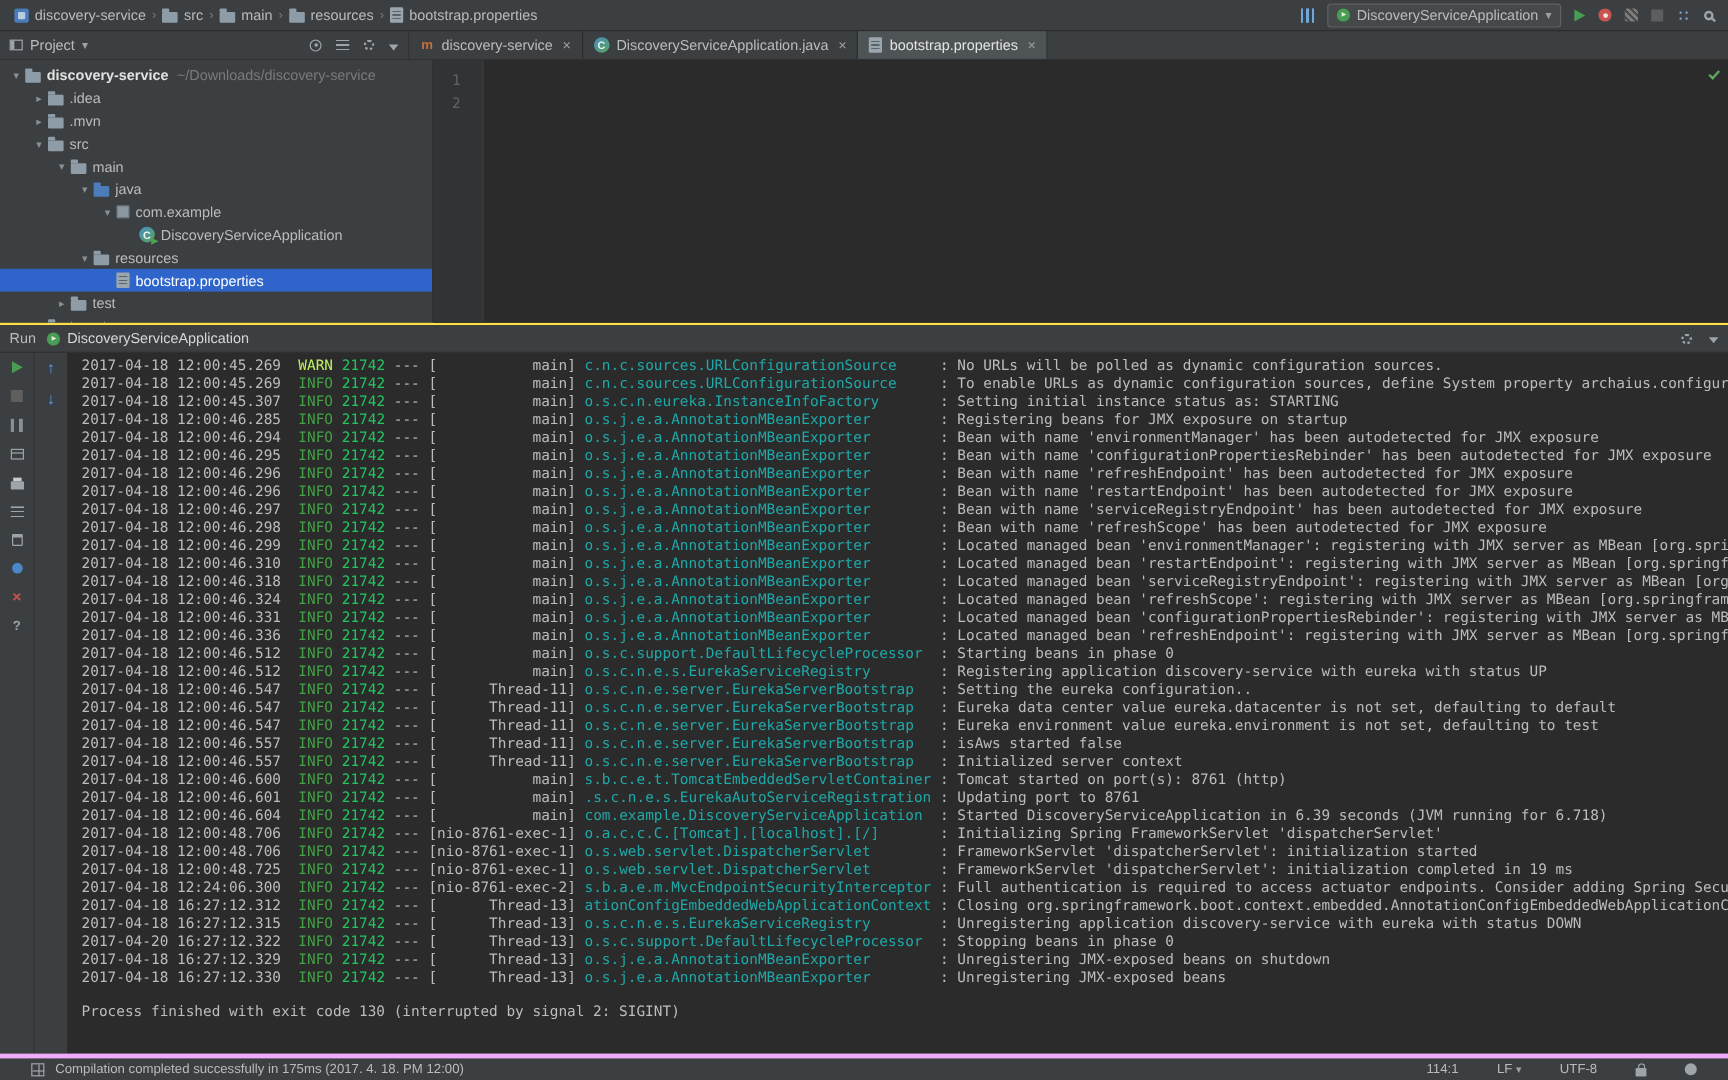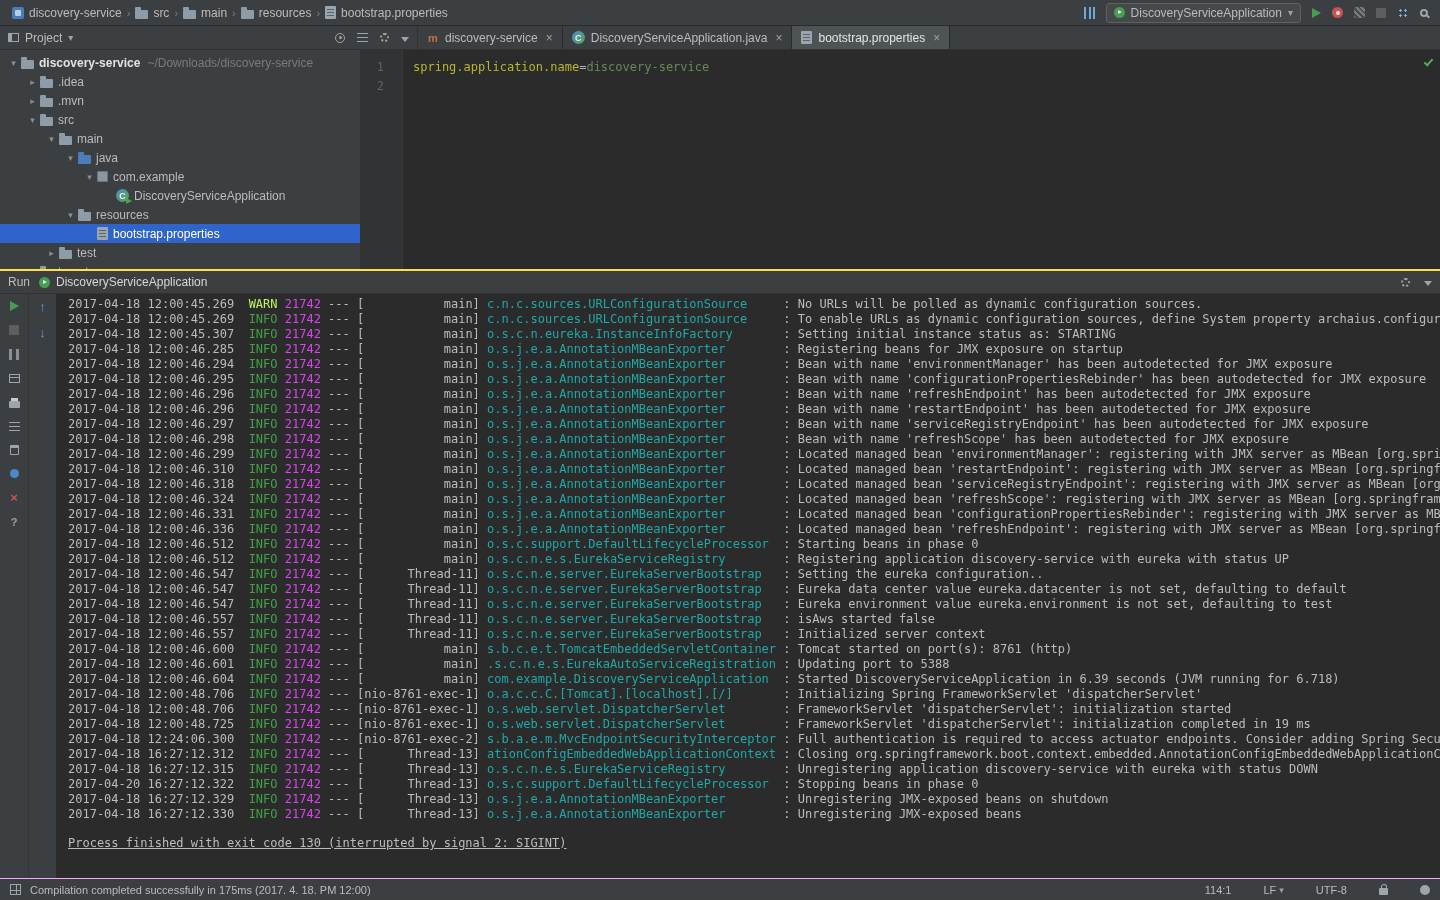"Project" .project-header { width: 418px -> 341px }
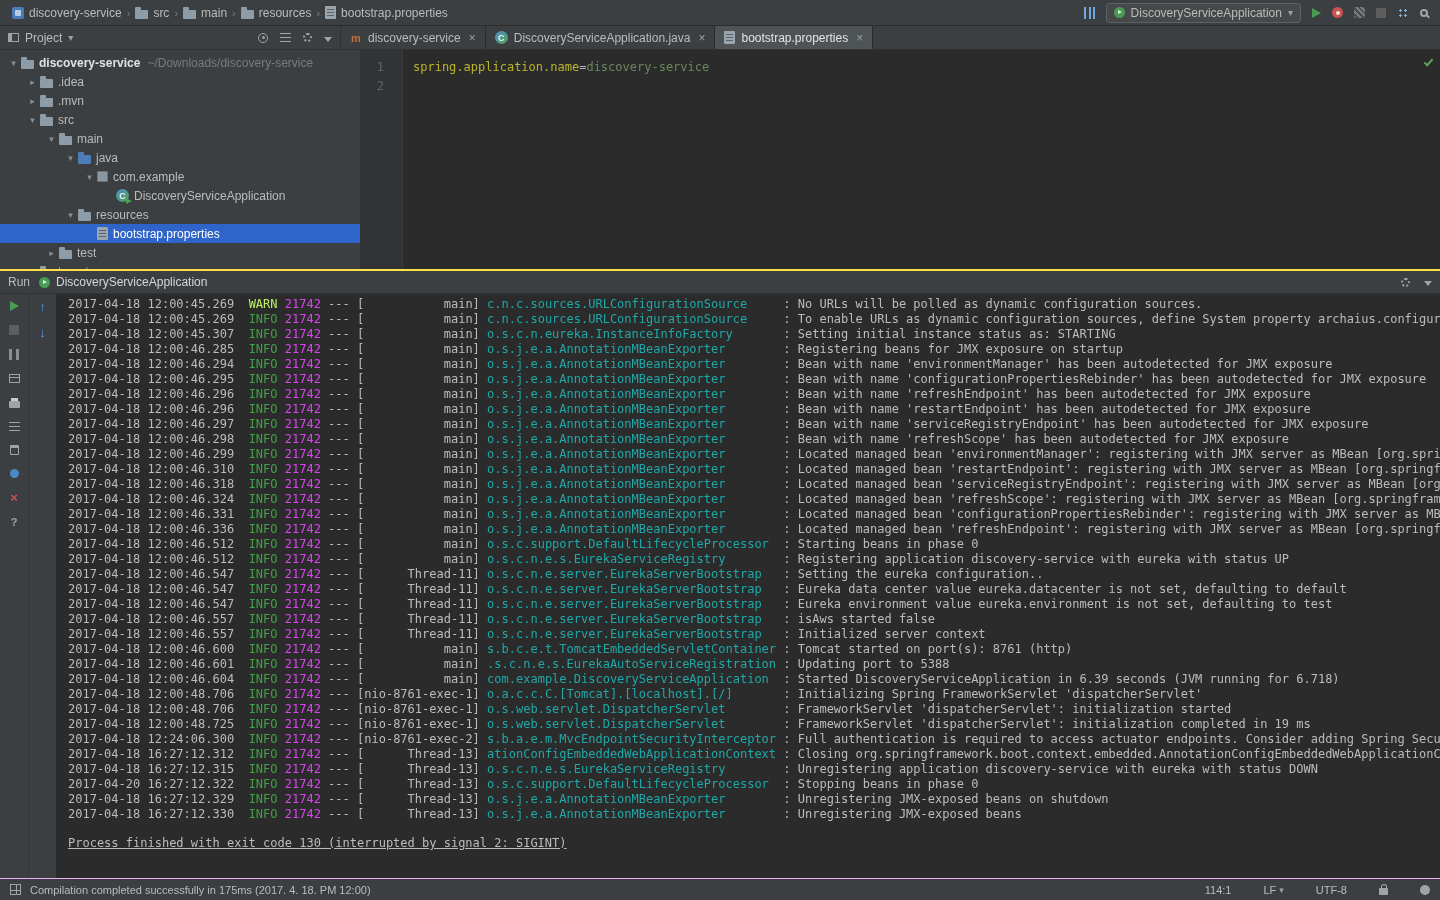"spring.application.name=discovery-servic" div.code-line { html: <div><span>spring.application.name</span><span>=</span><span>discovery-service</span></div> -> none }
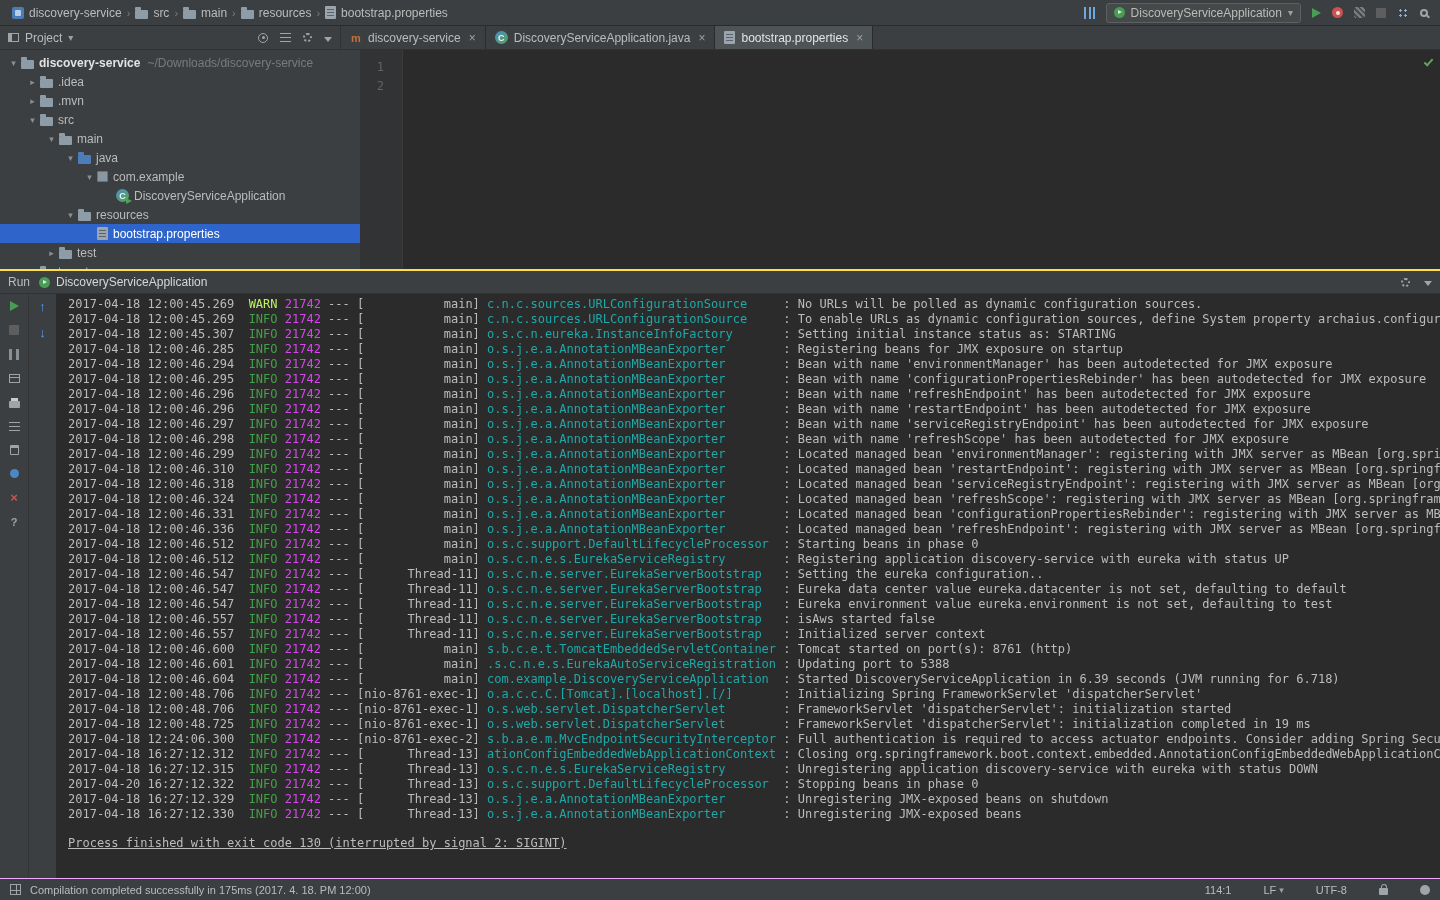"21742" .log-pid { color: #d946ef -> #22c55e }
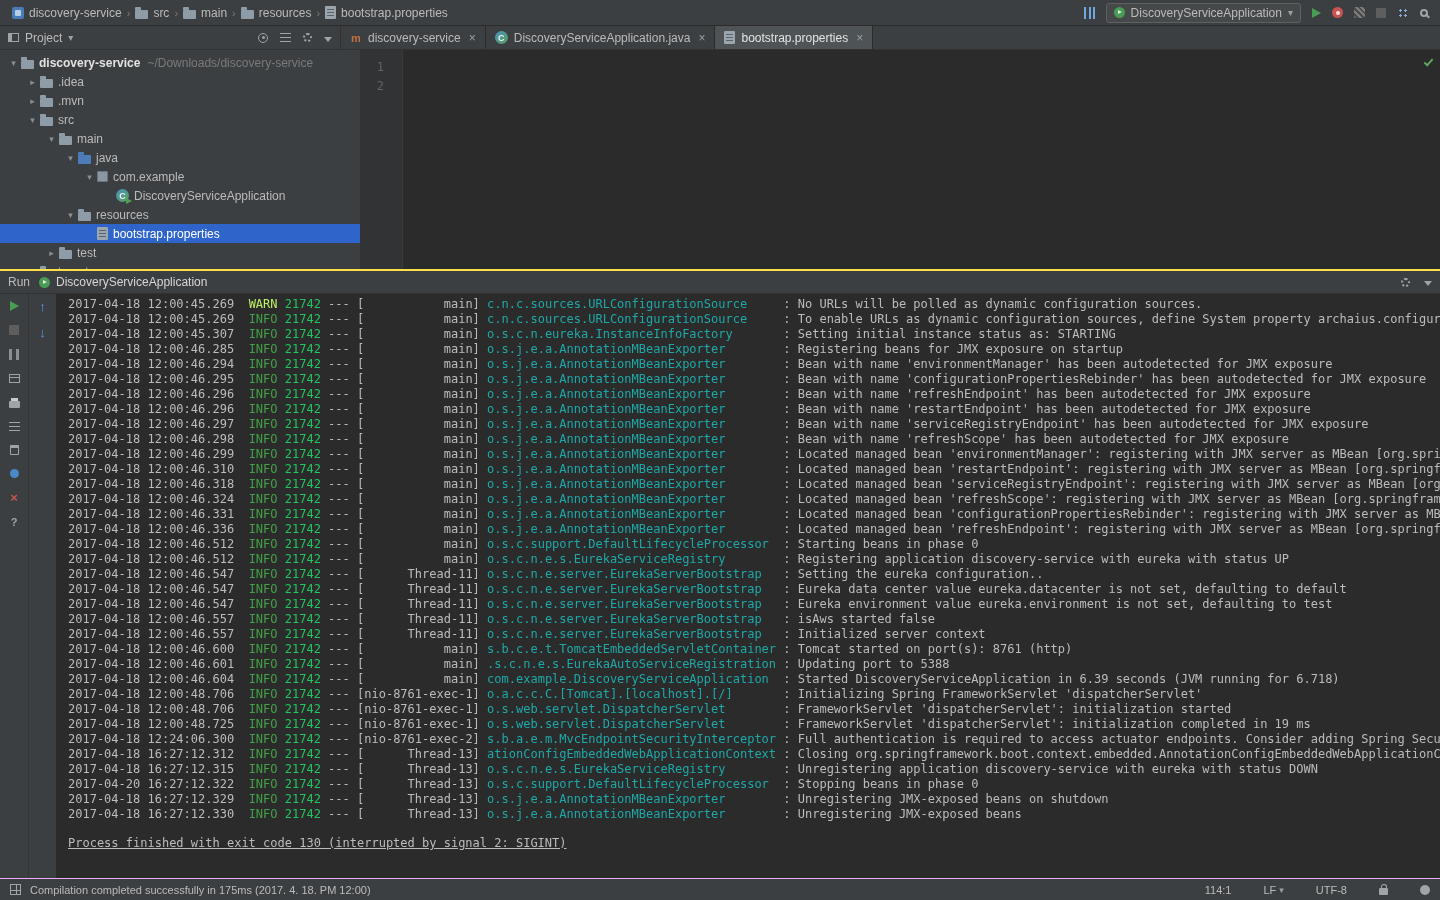"Updating port to 5388" span.log-msg { text: 5388 -> 8761 }
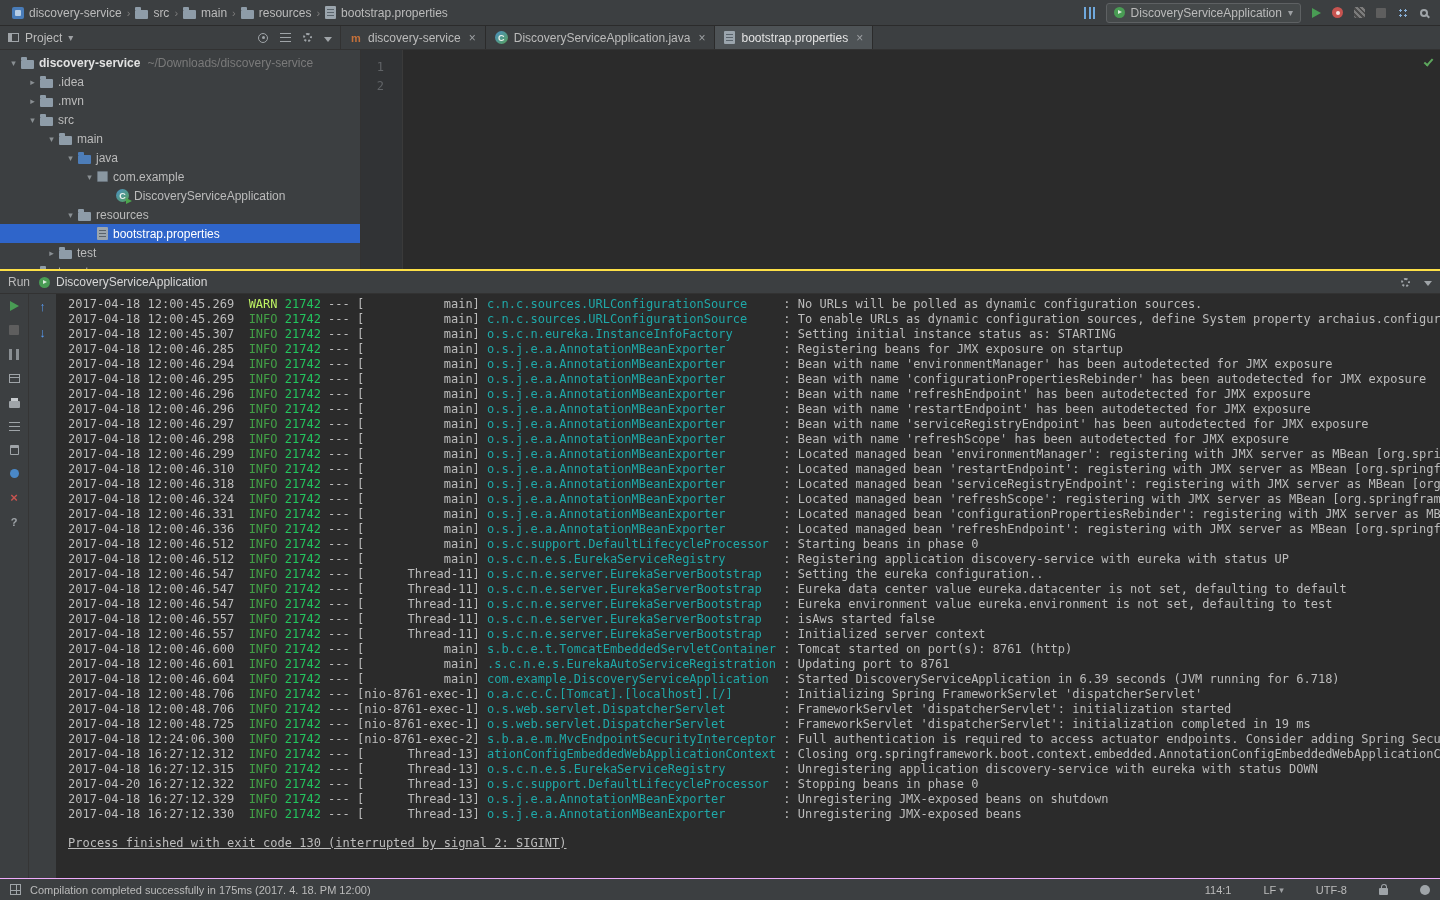"Process finished with exit code" .exit-line { text-decoration: underline -> none }
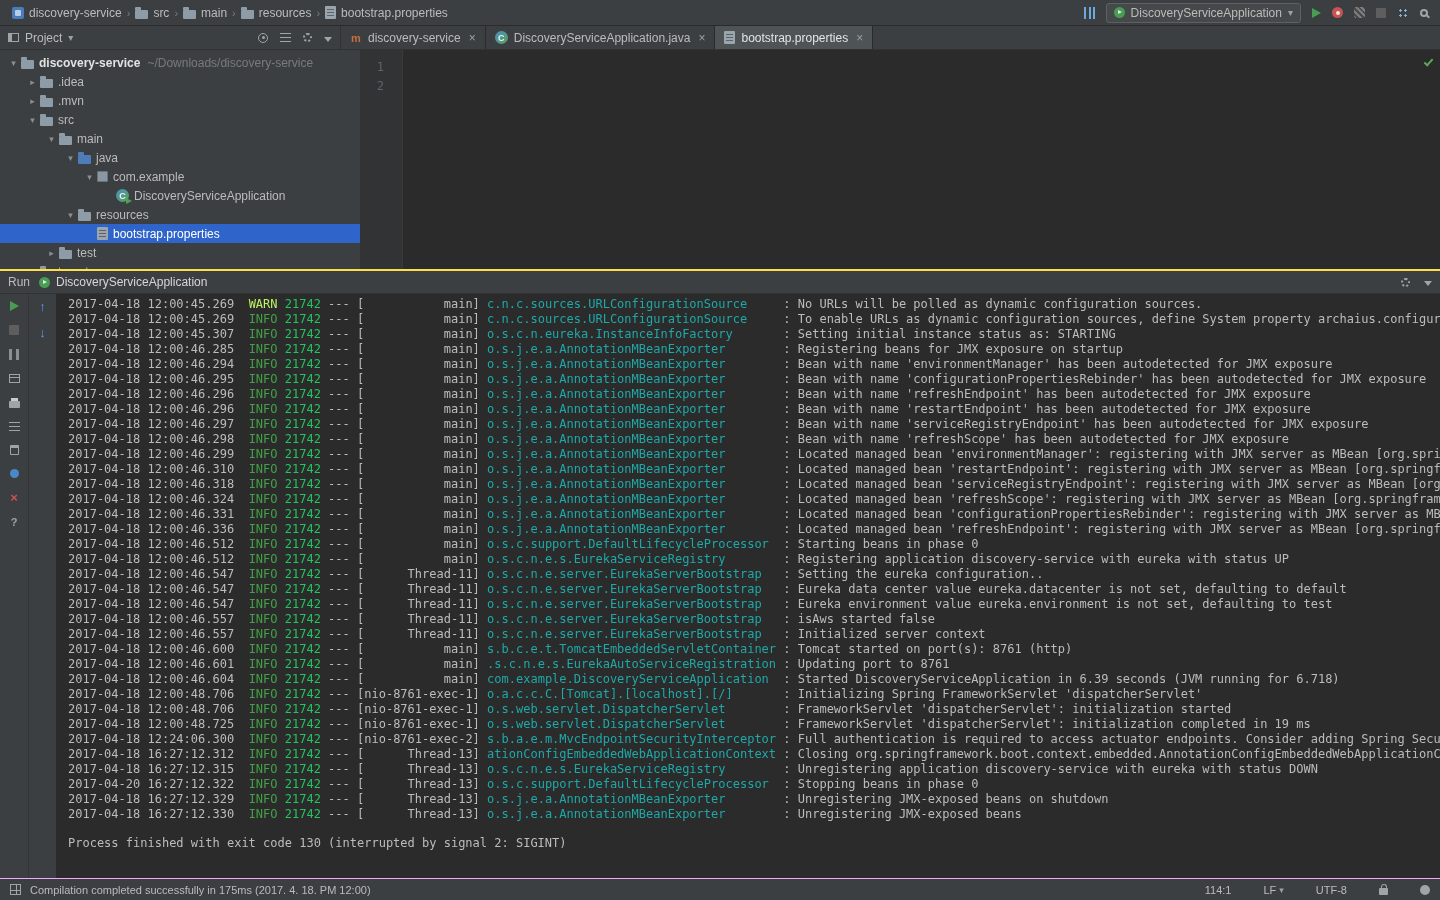"Compilation completed successfully in" .statusbar { border-top: 1px solid #f0abfc -> 4px solid #f0abfc; padding: 0 10px -> 0 26px }
